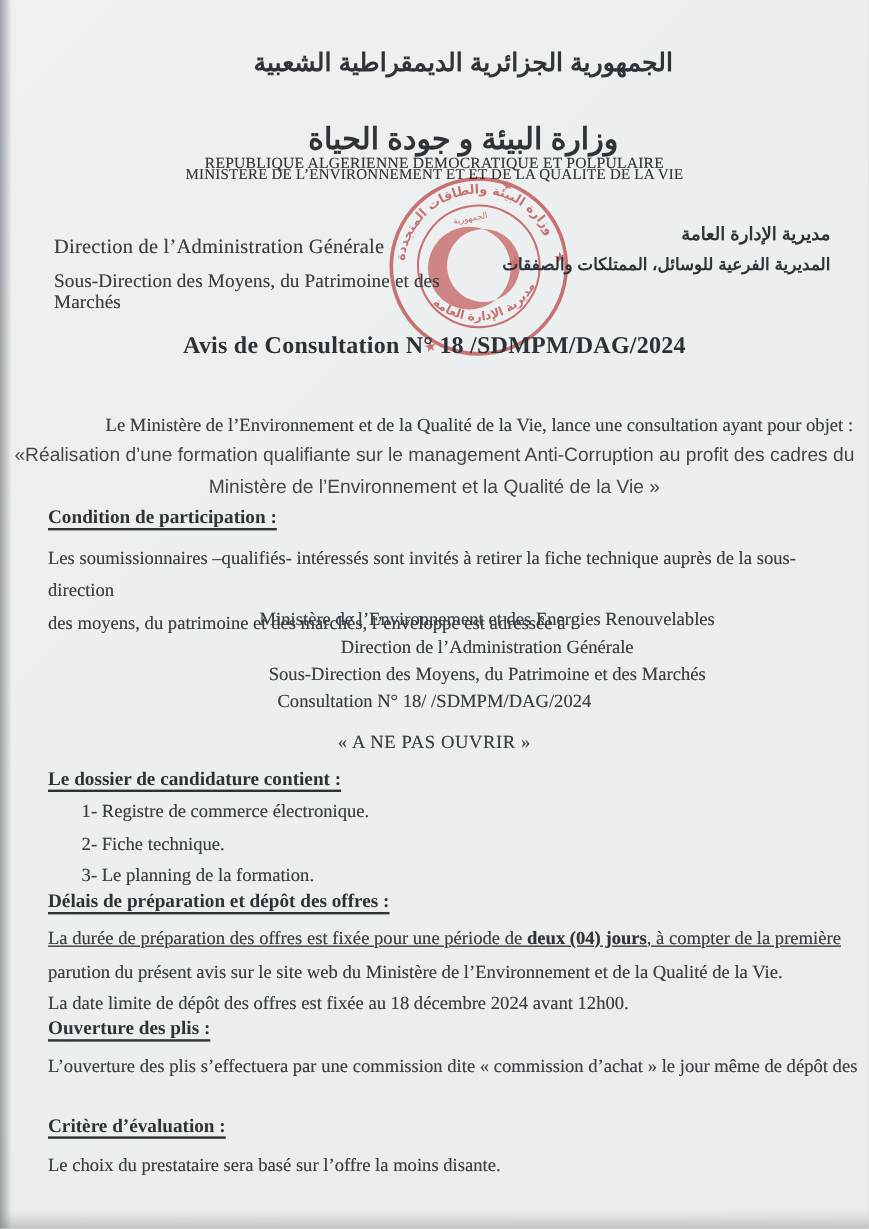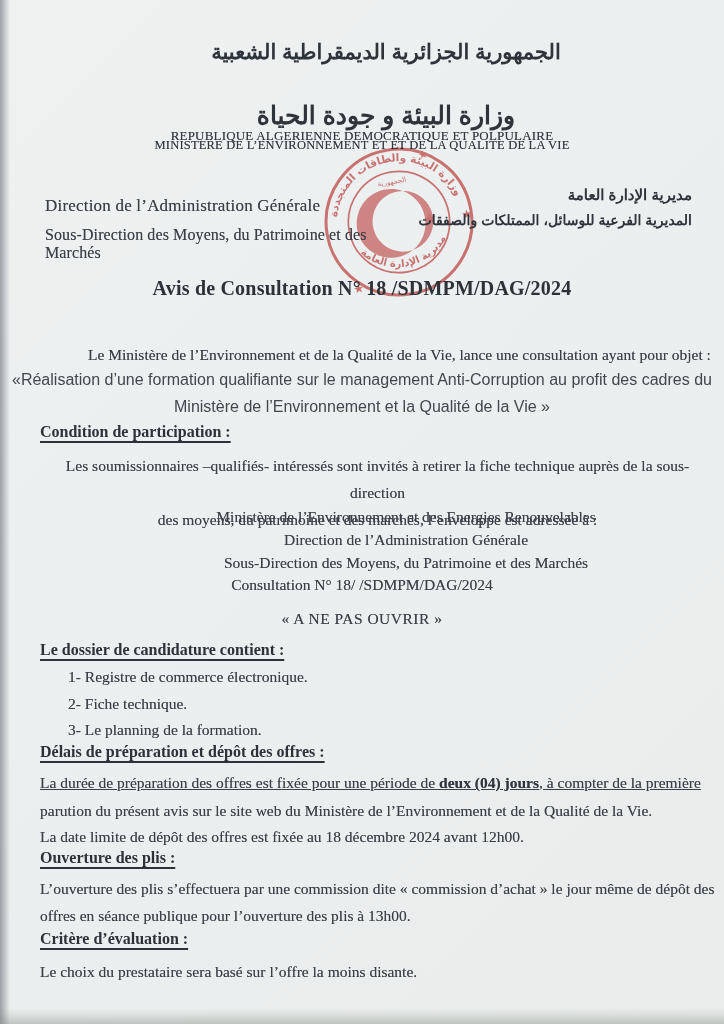"Les soumissionnaires –qualifiés-" .p-soumission { text-align: center -> none }
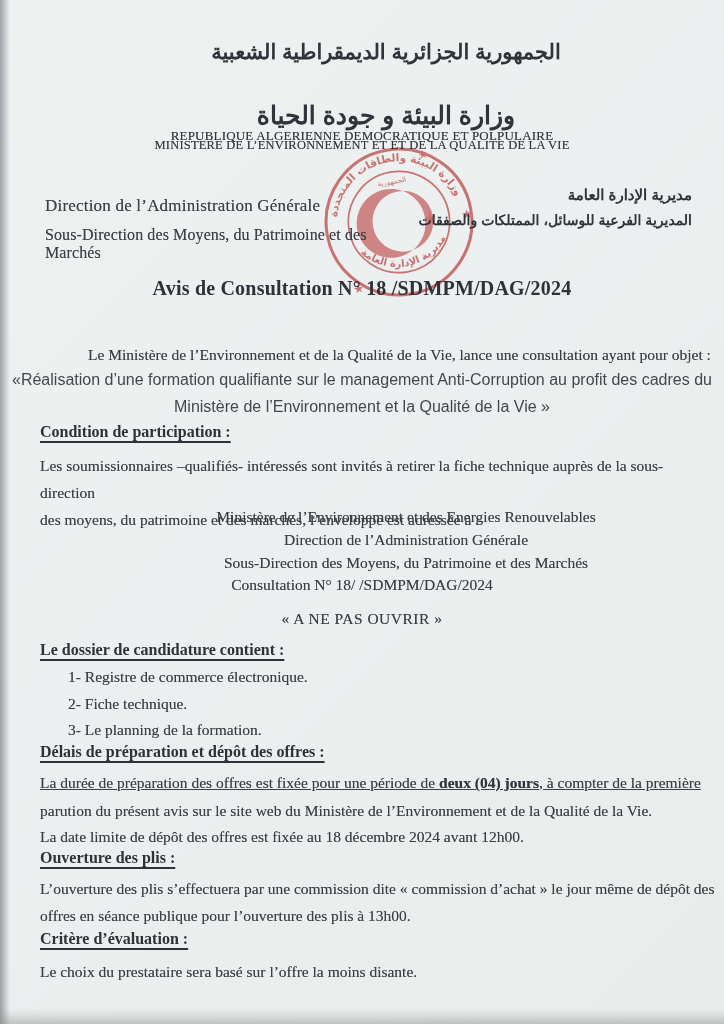"offres en séance publique pour" div.abs { html: <div>offres en séance publique pour l’ouverture des plis à 13h00.</div> -> none }
